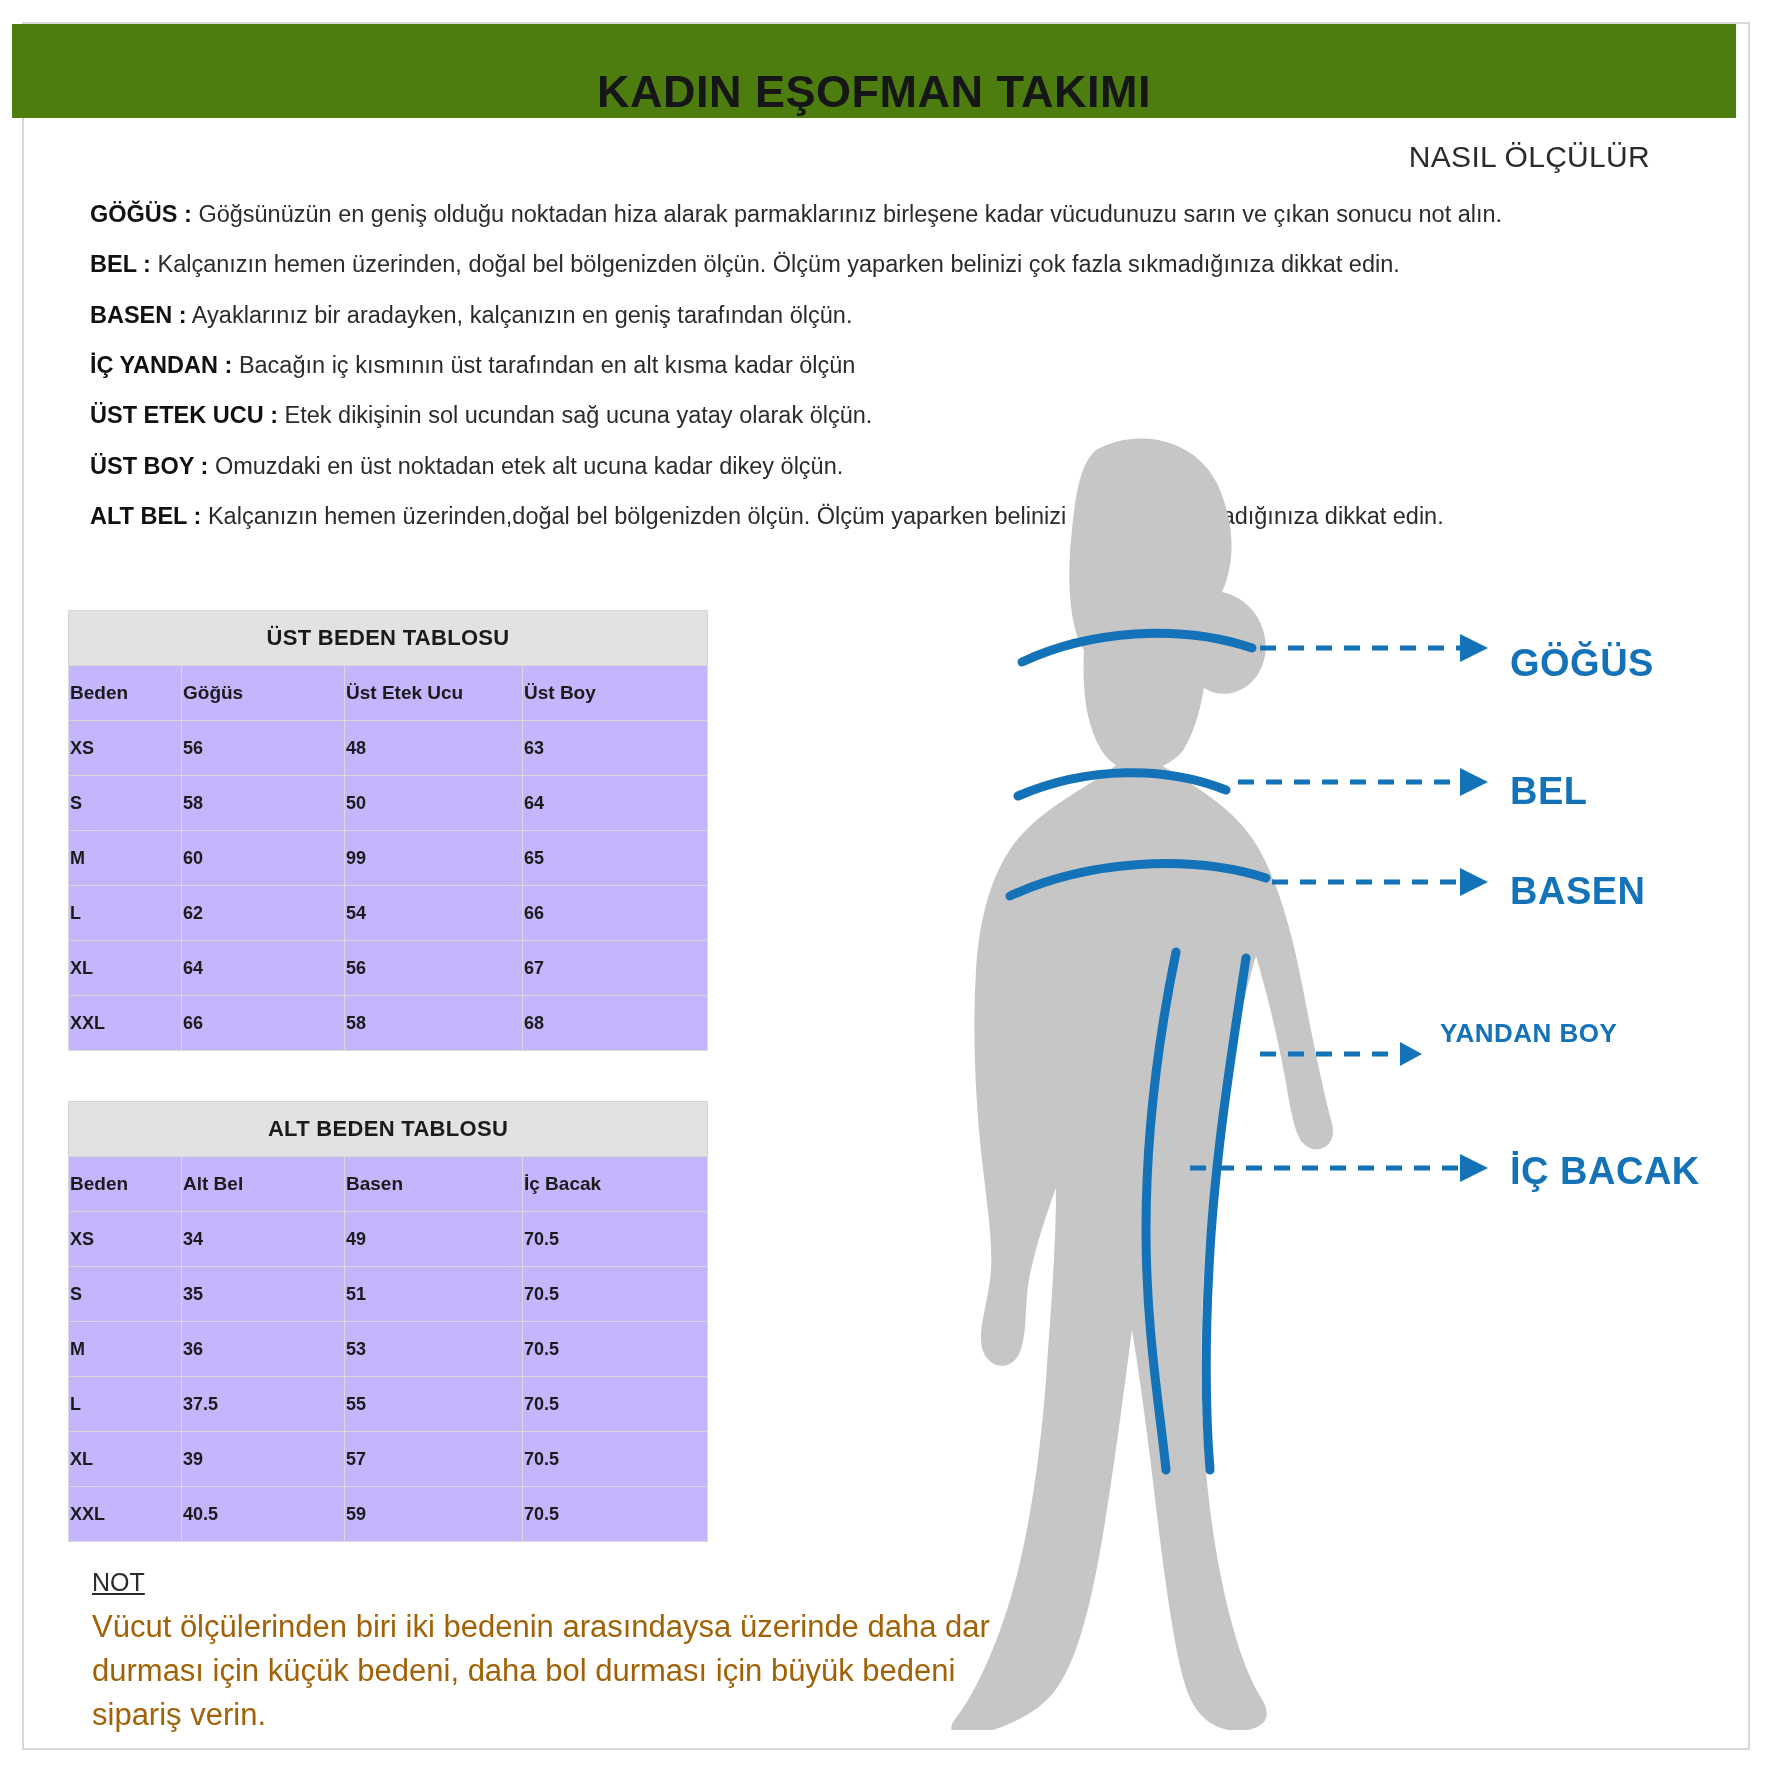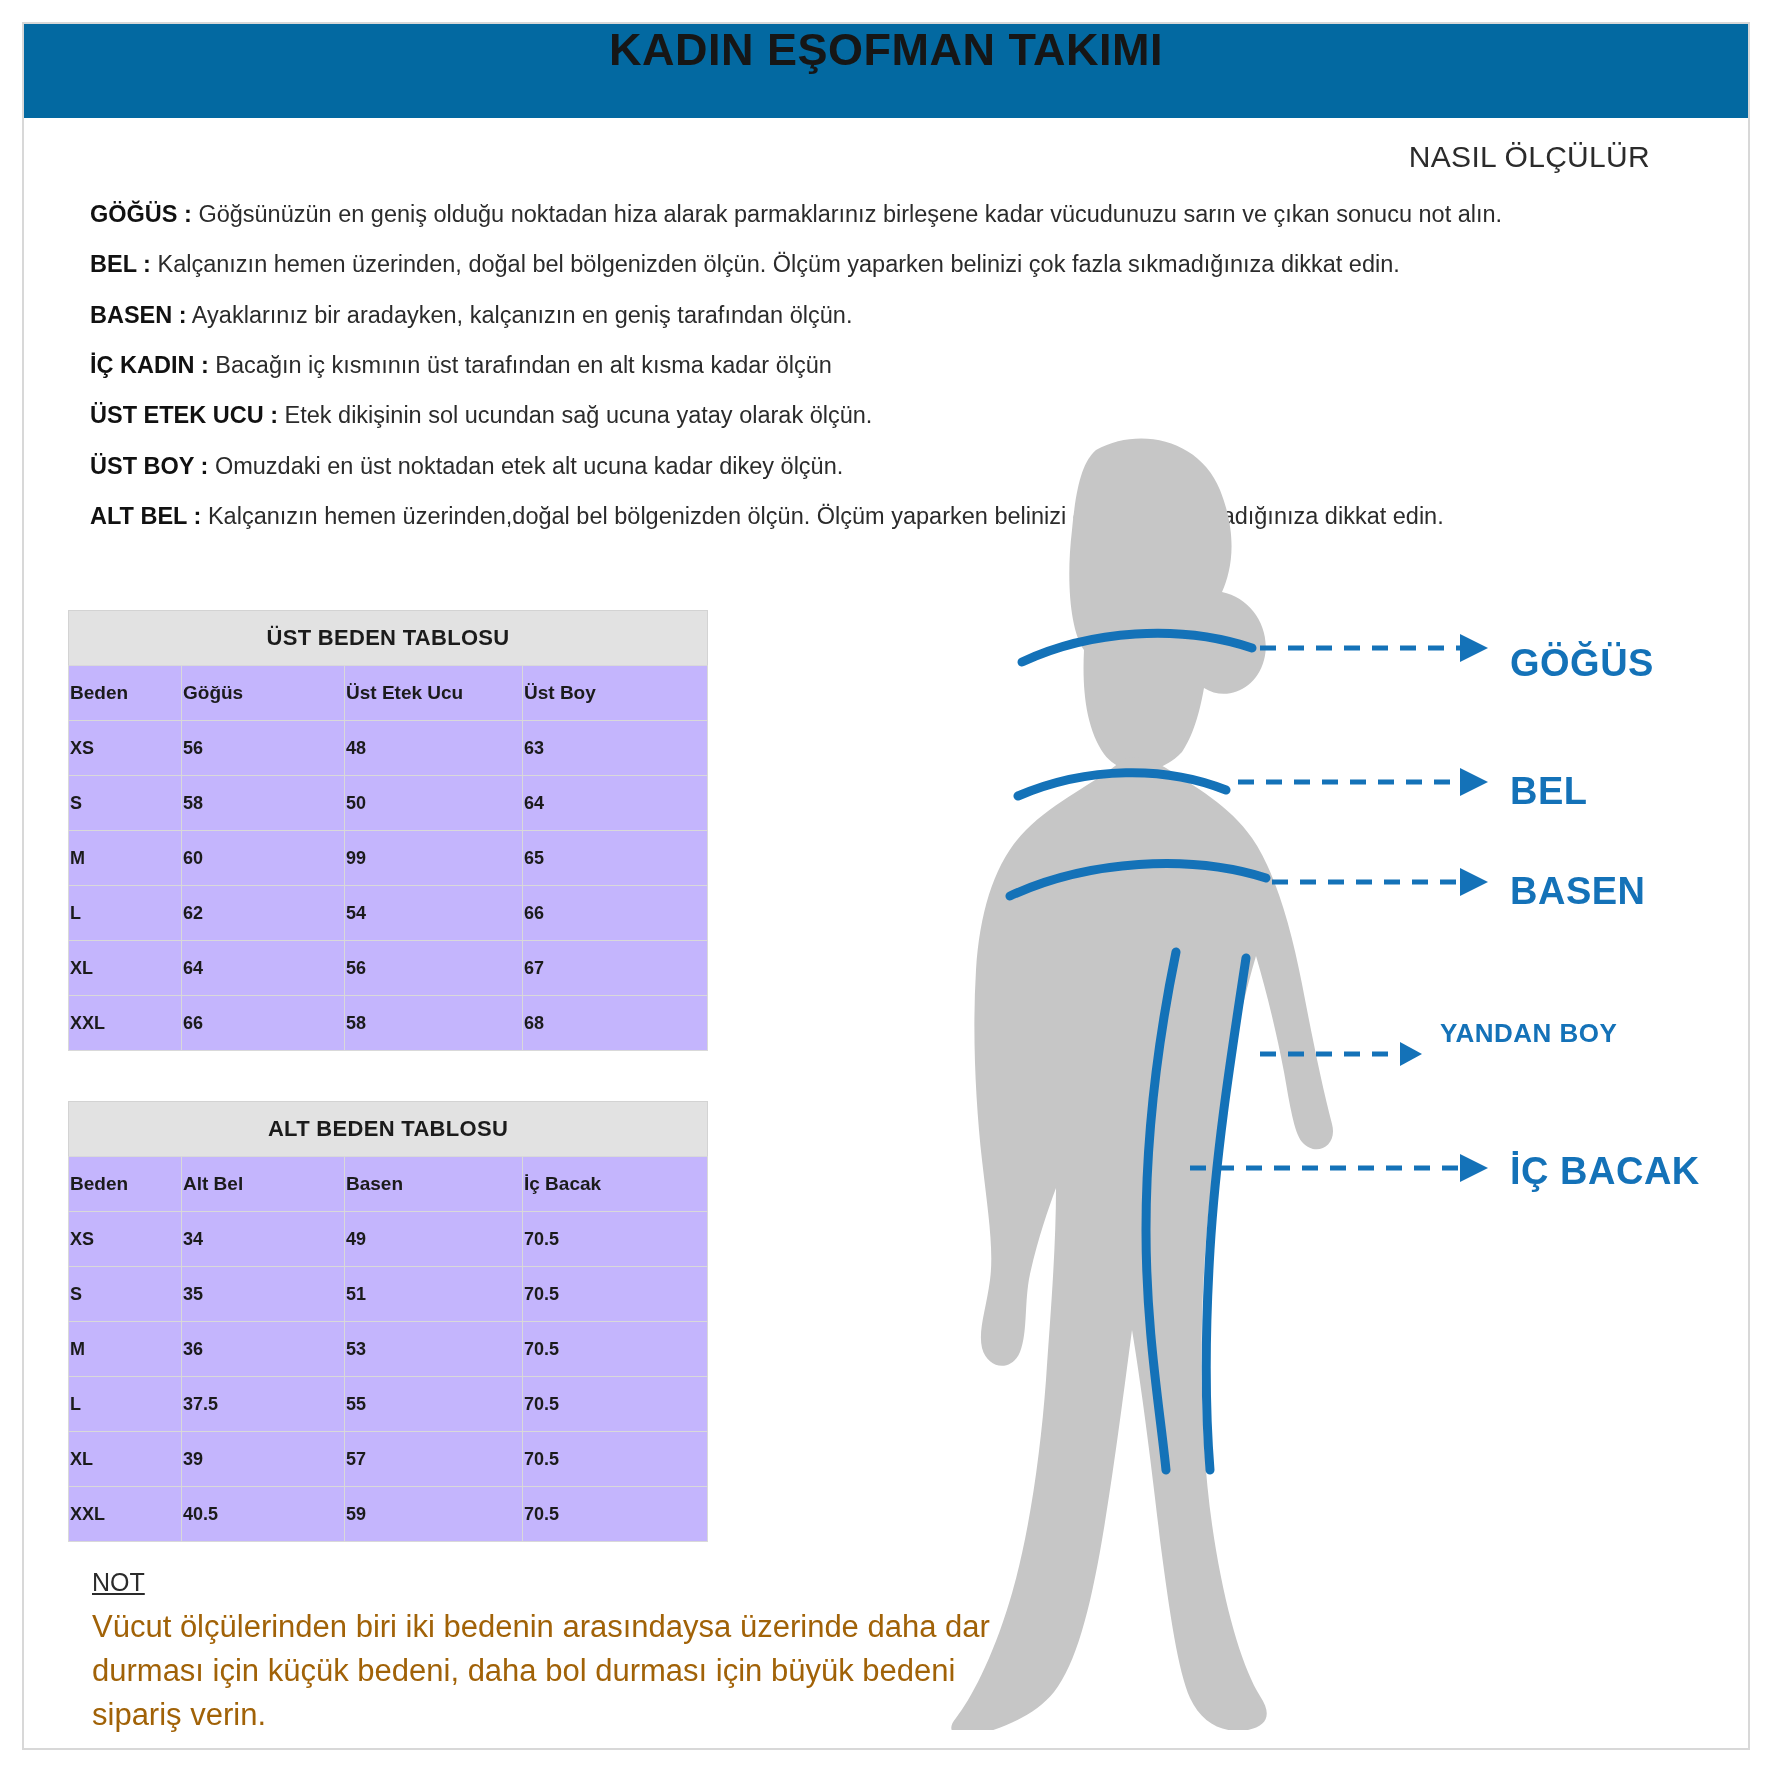"KADIN EŞOFMAN TAKIMI" .title-bar { align-items: flex-start -> flex-end; background: #0369a1 -> #4d7c0f; left: 24px -> 12px }
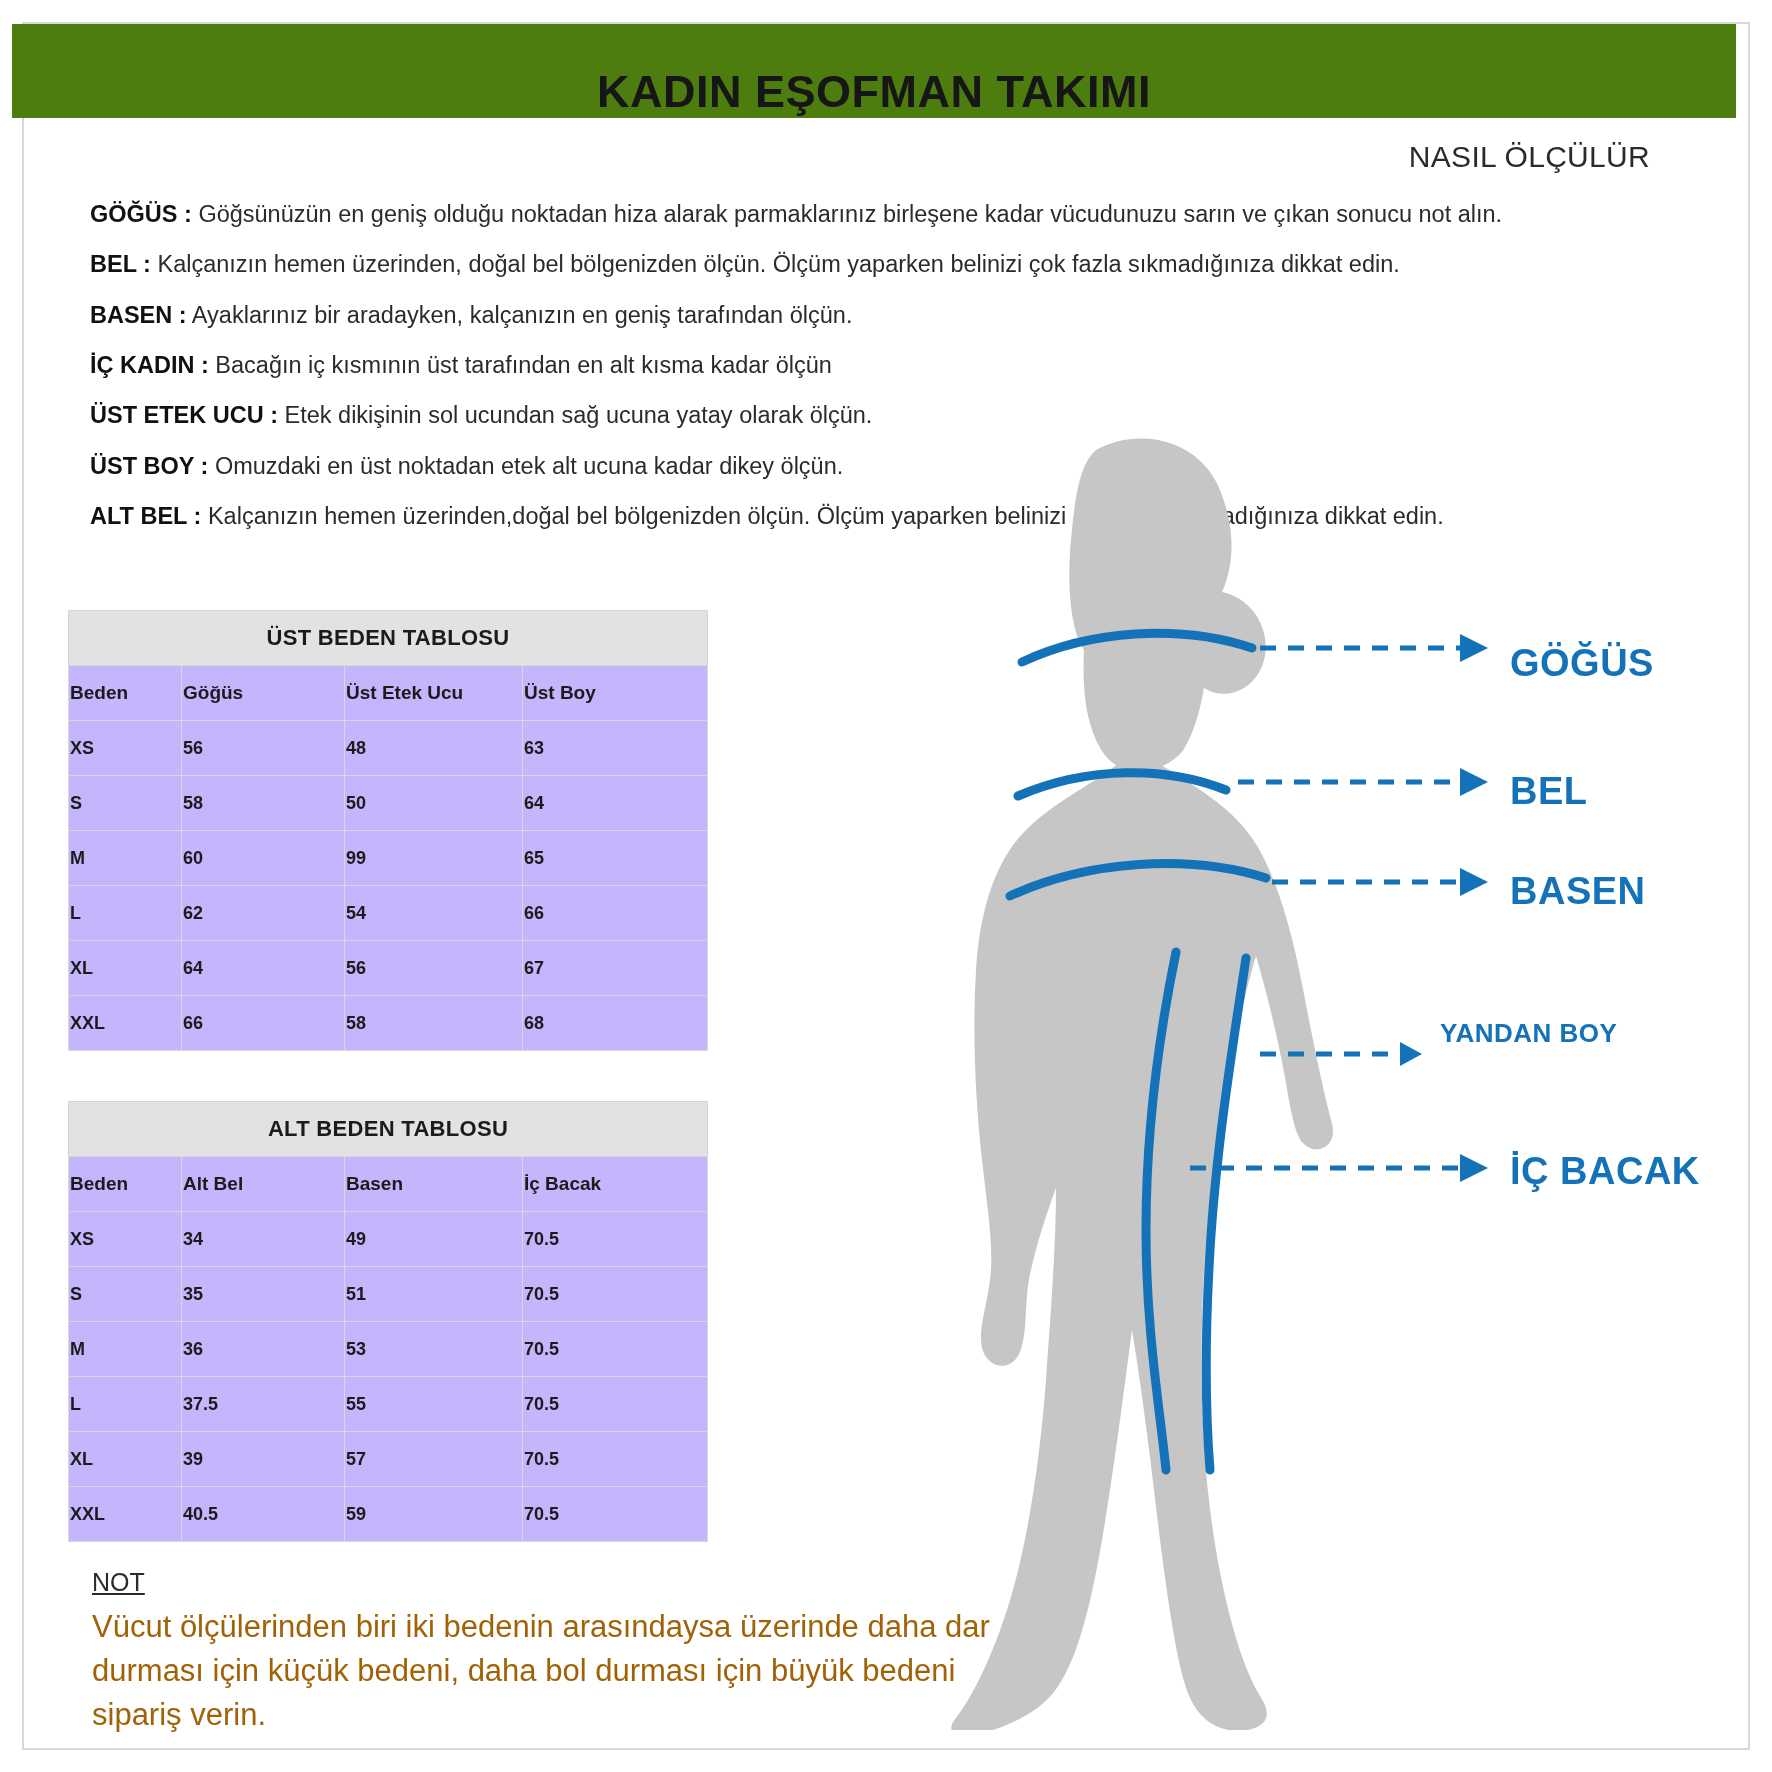"İÇ KADIN :" span.term { text: KADIN -> YANDAN }
